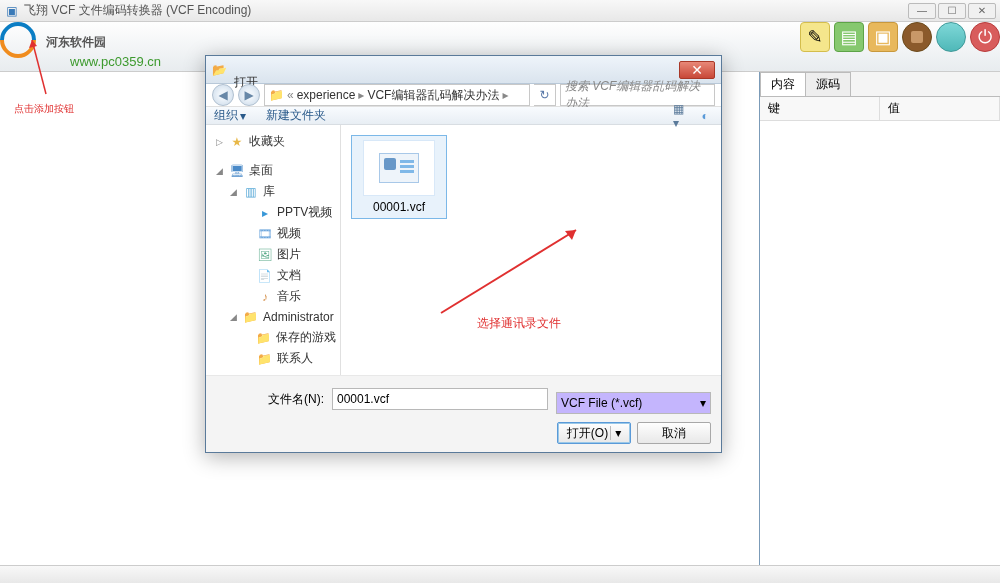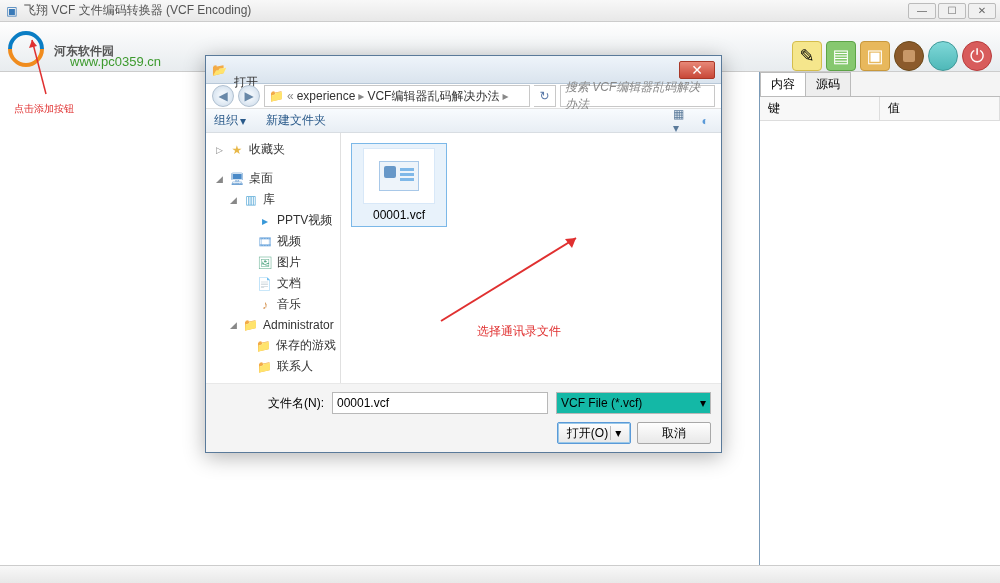"河东软件园" .main-toolbar { align-items: flex-end -> flex-start; padding: 0 8px -> 0 0 }
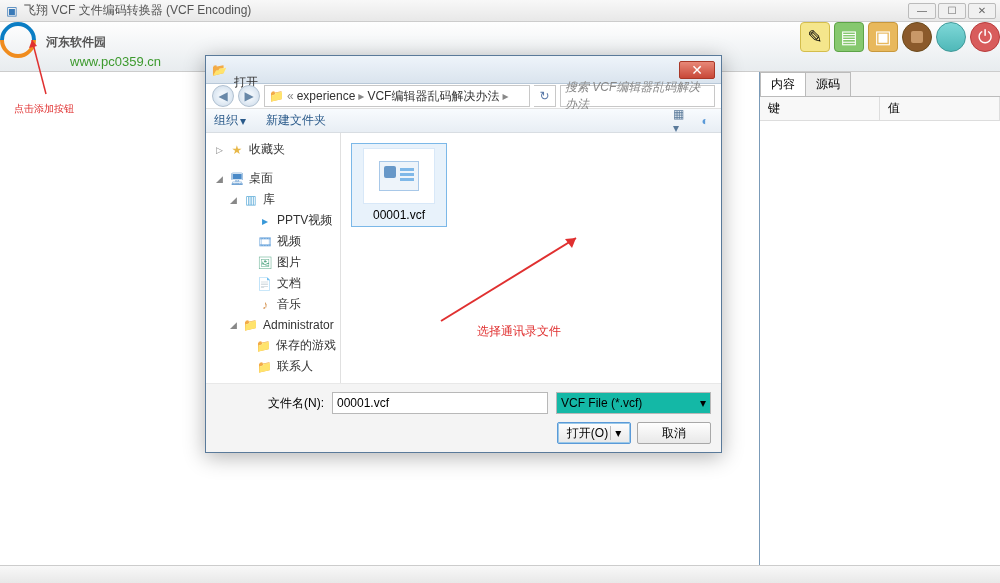"VCF File (*.vcf)" .ftype-select { background: #14b8a6 -> #c4b5fd; margin-top: none -> 8px }
